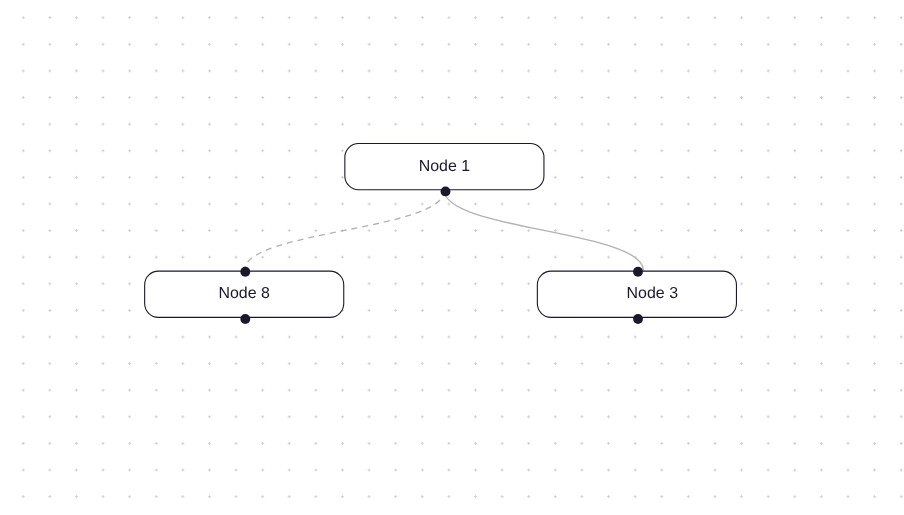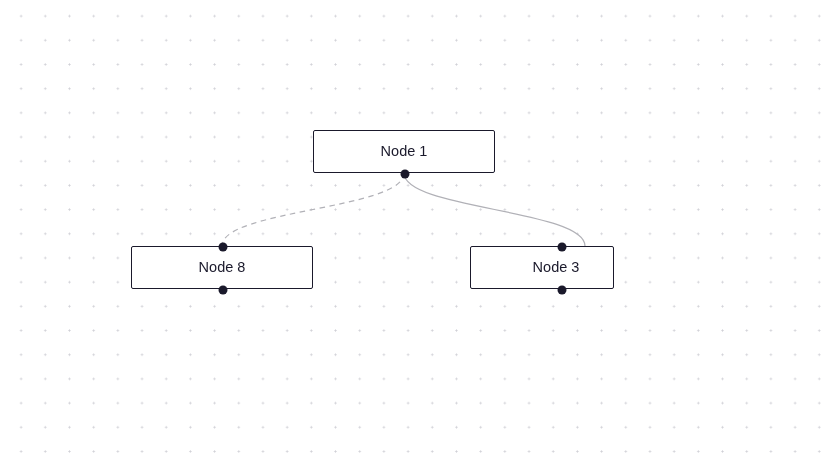"Node 1" .node { border-radius: 2px -> 13px }
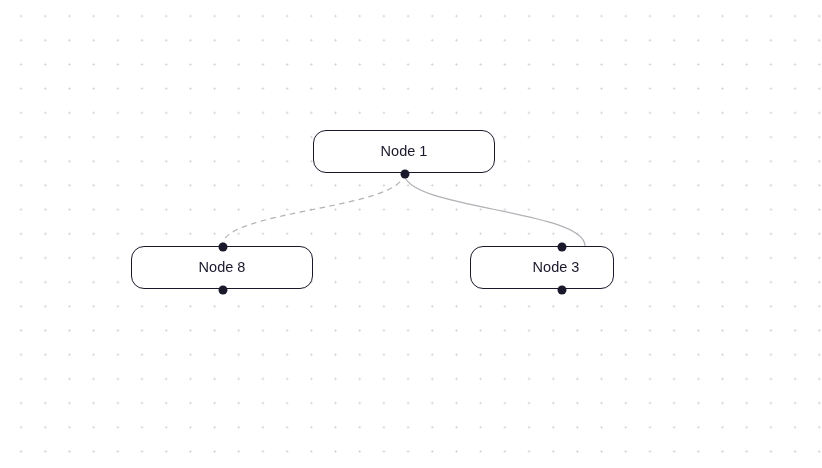"Node 3" div.node { left: 470px -> 488px; width: 144px -> 182px }
